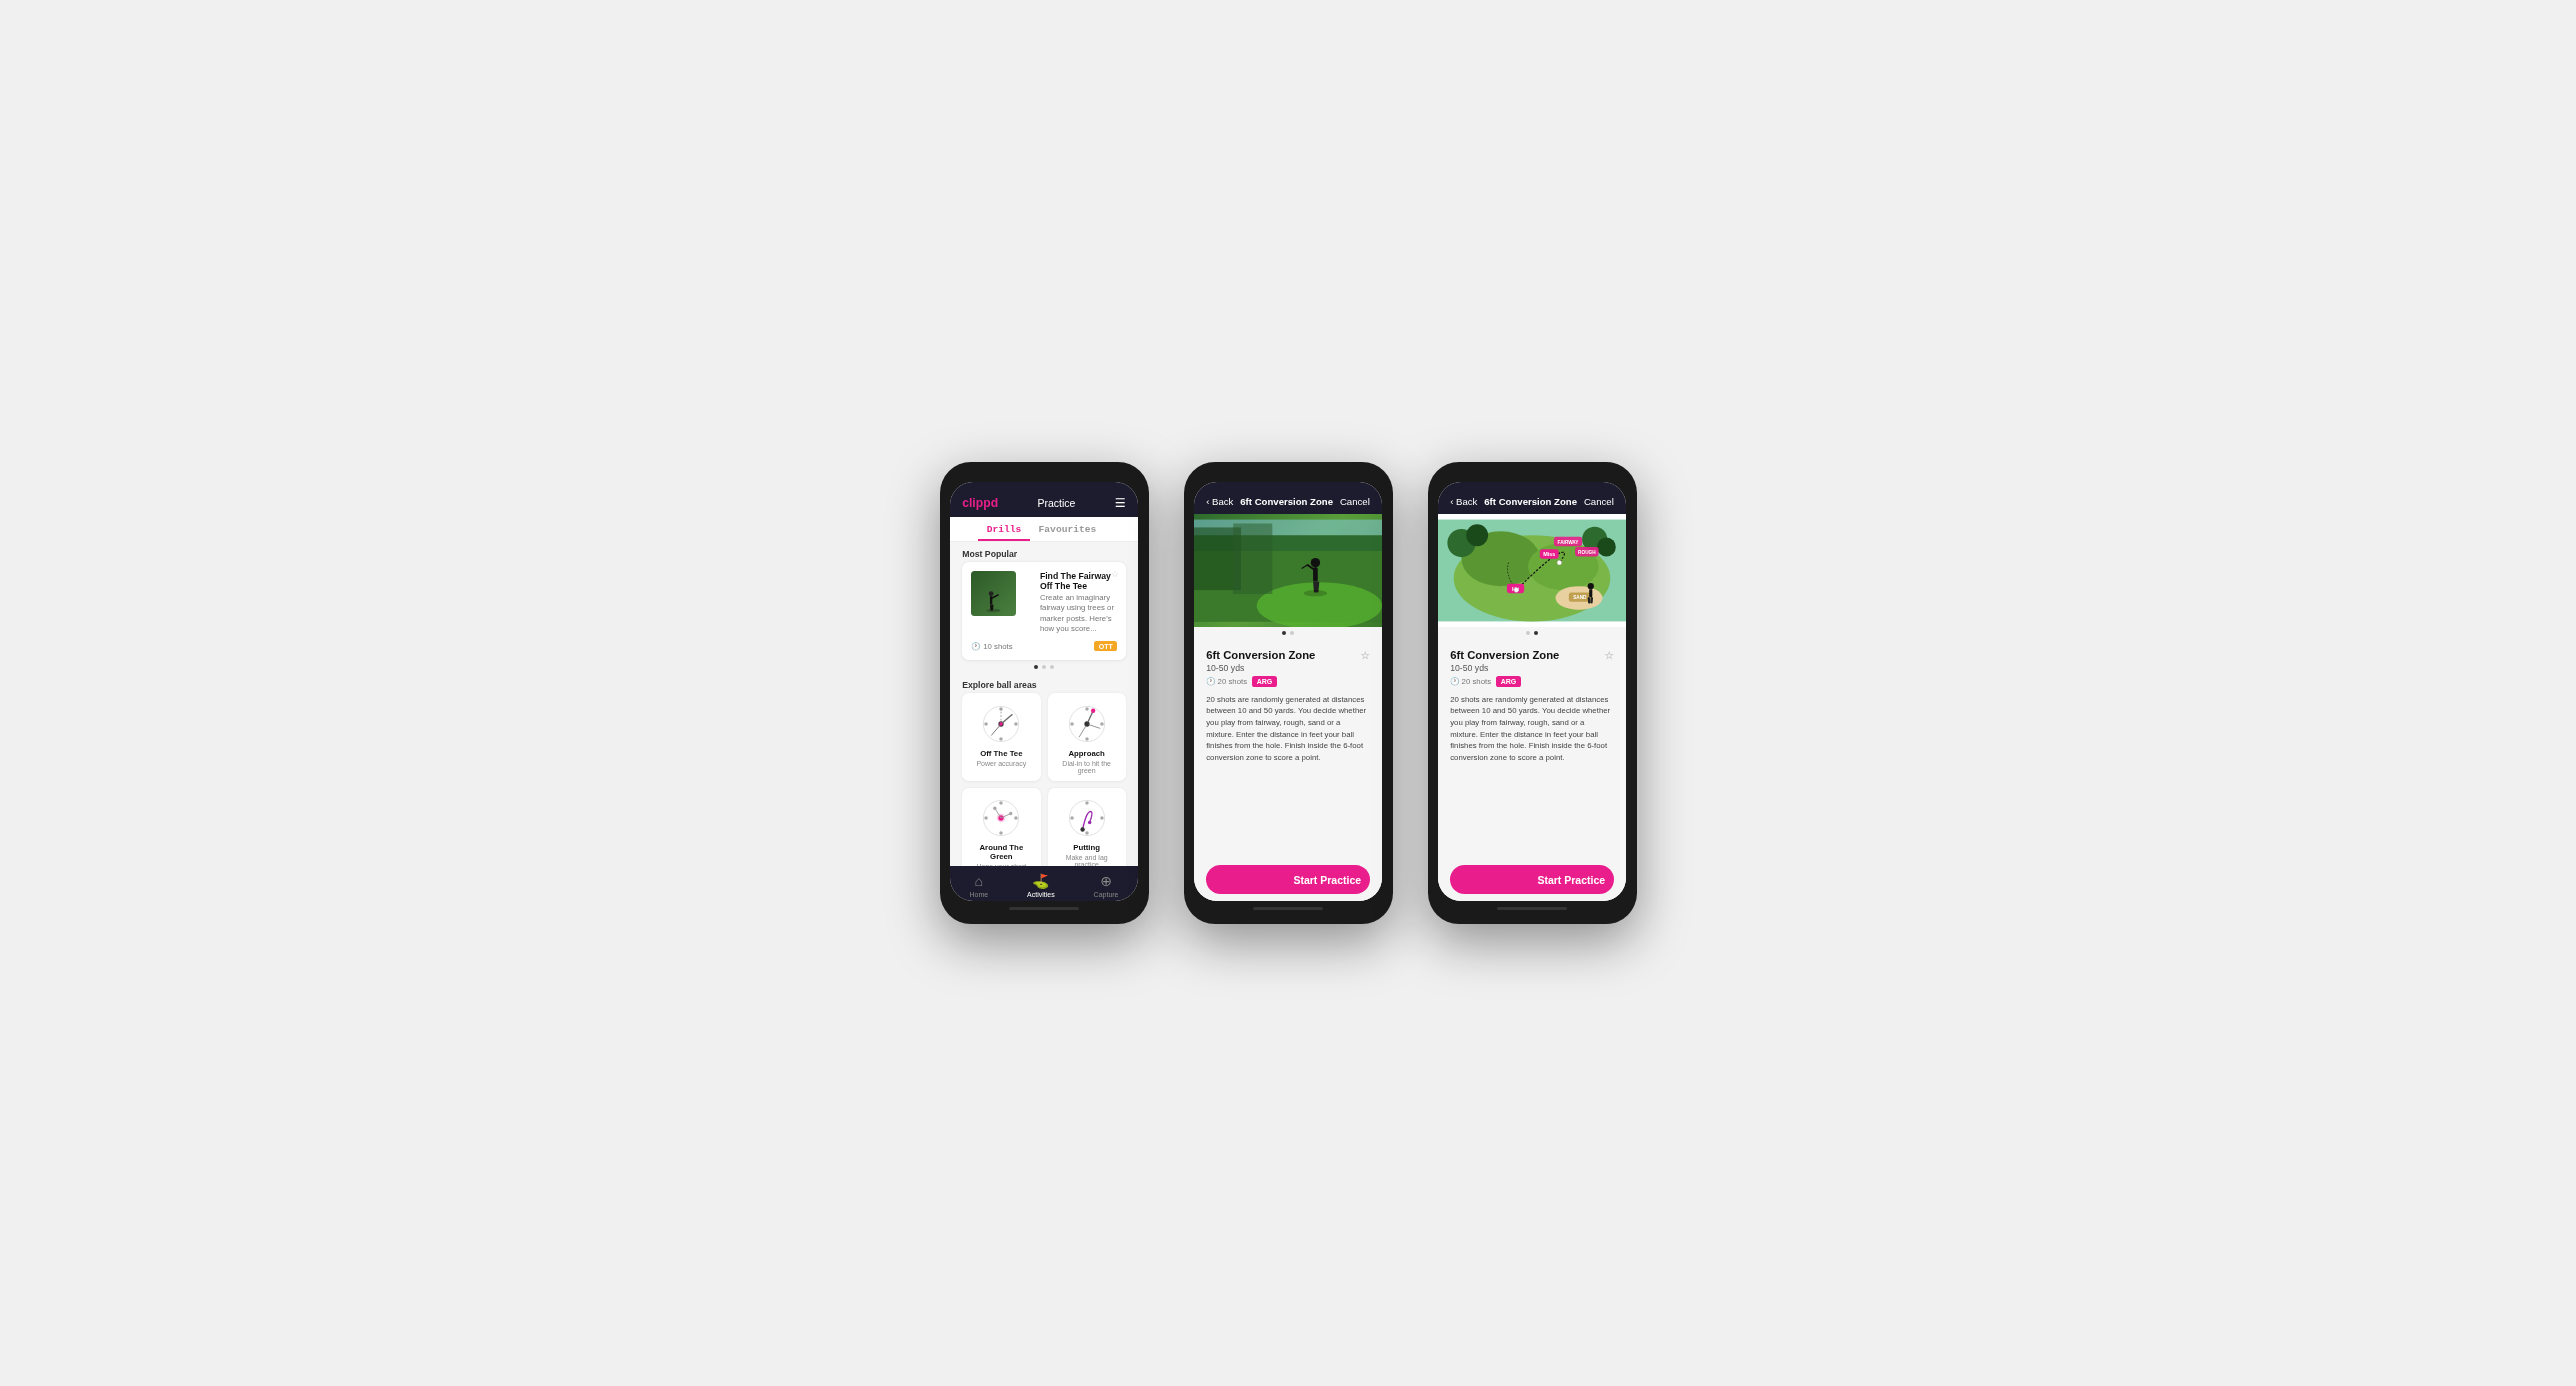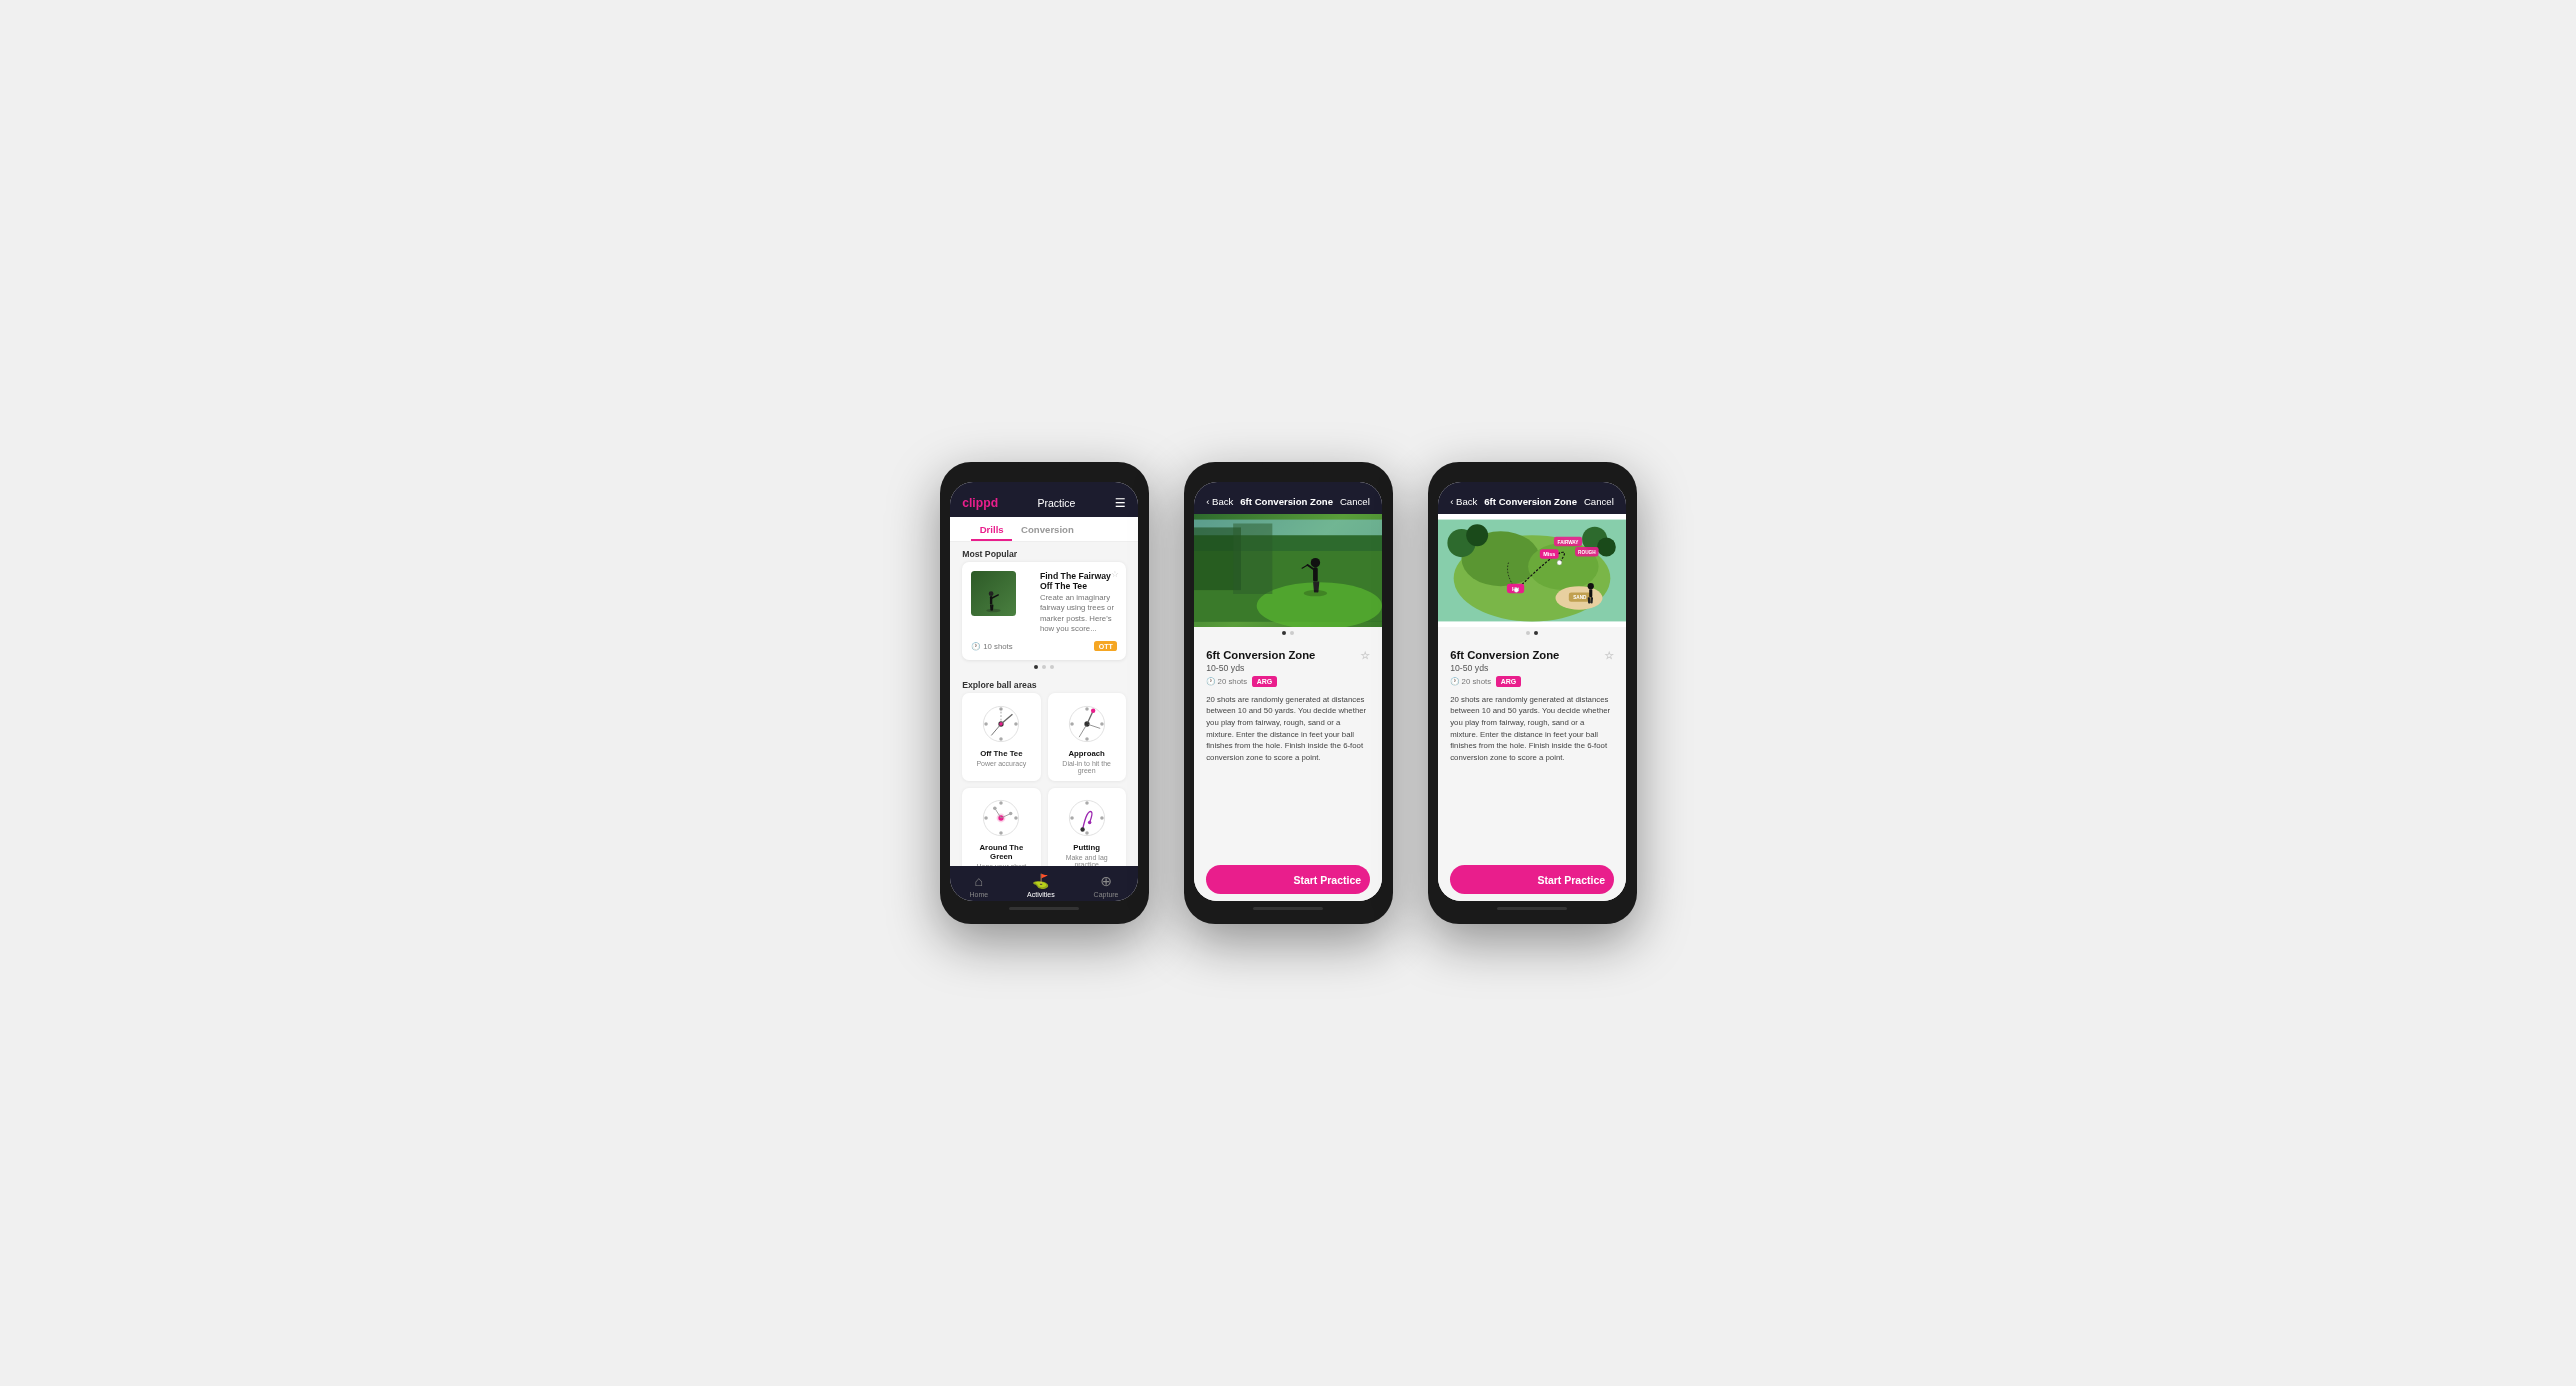"Drills" .p1-tabs { font-family: none -> Liberation Mono, monospace; padding: 0 21px -> 0 28px }
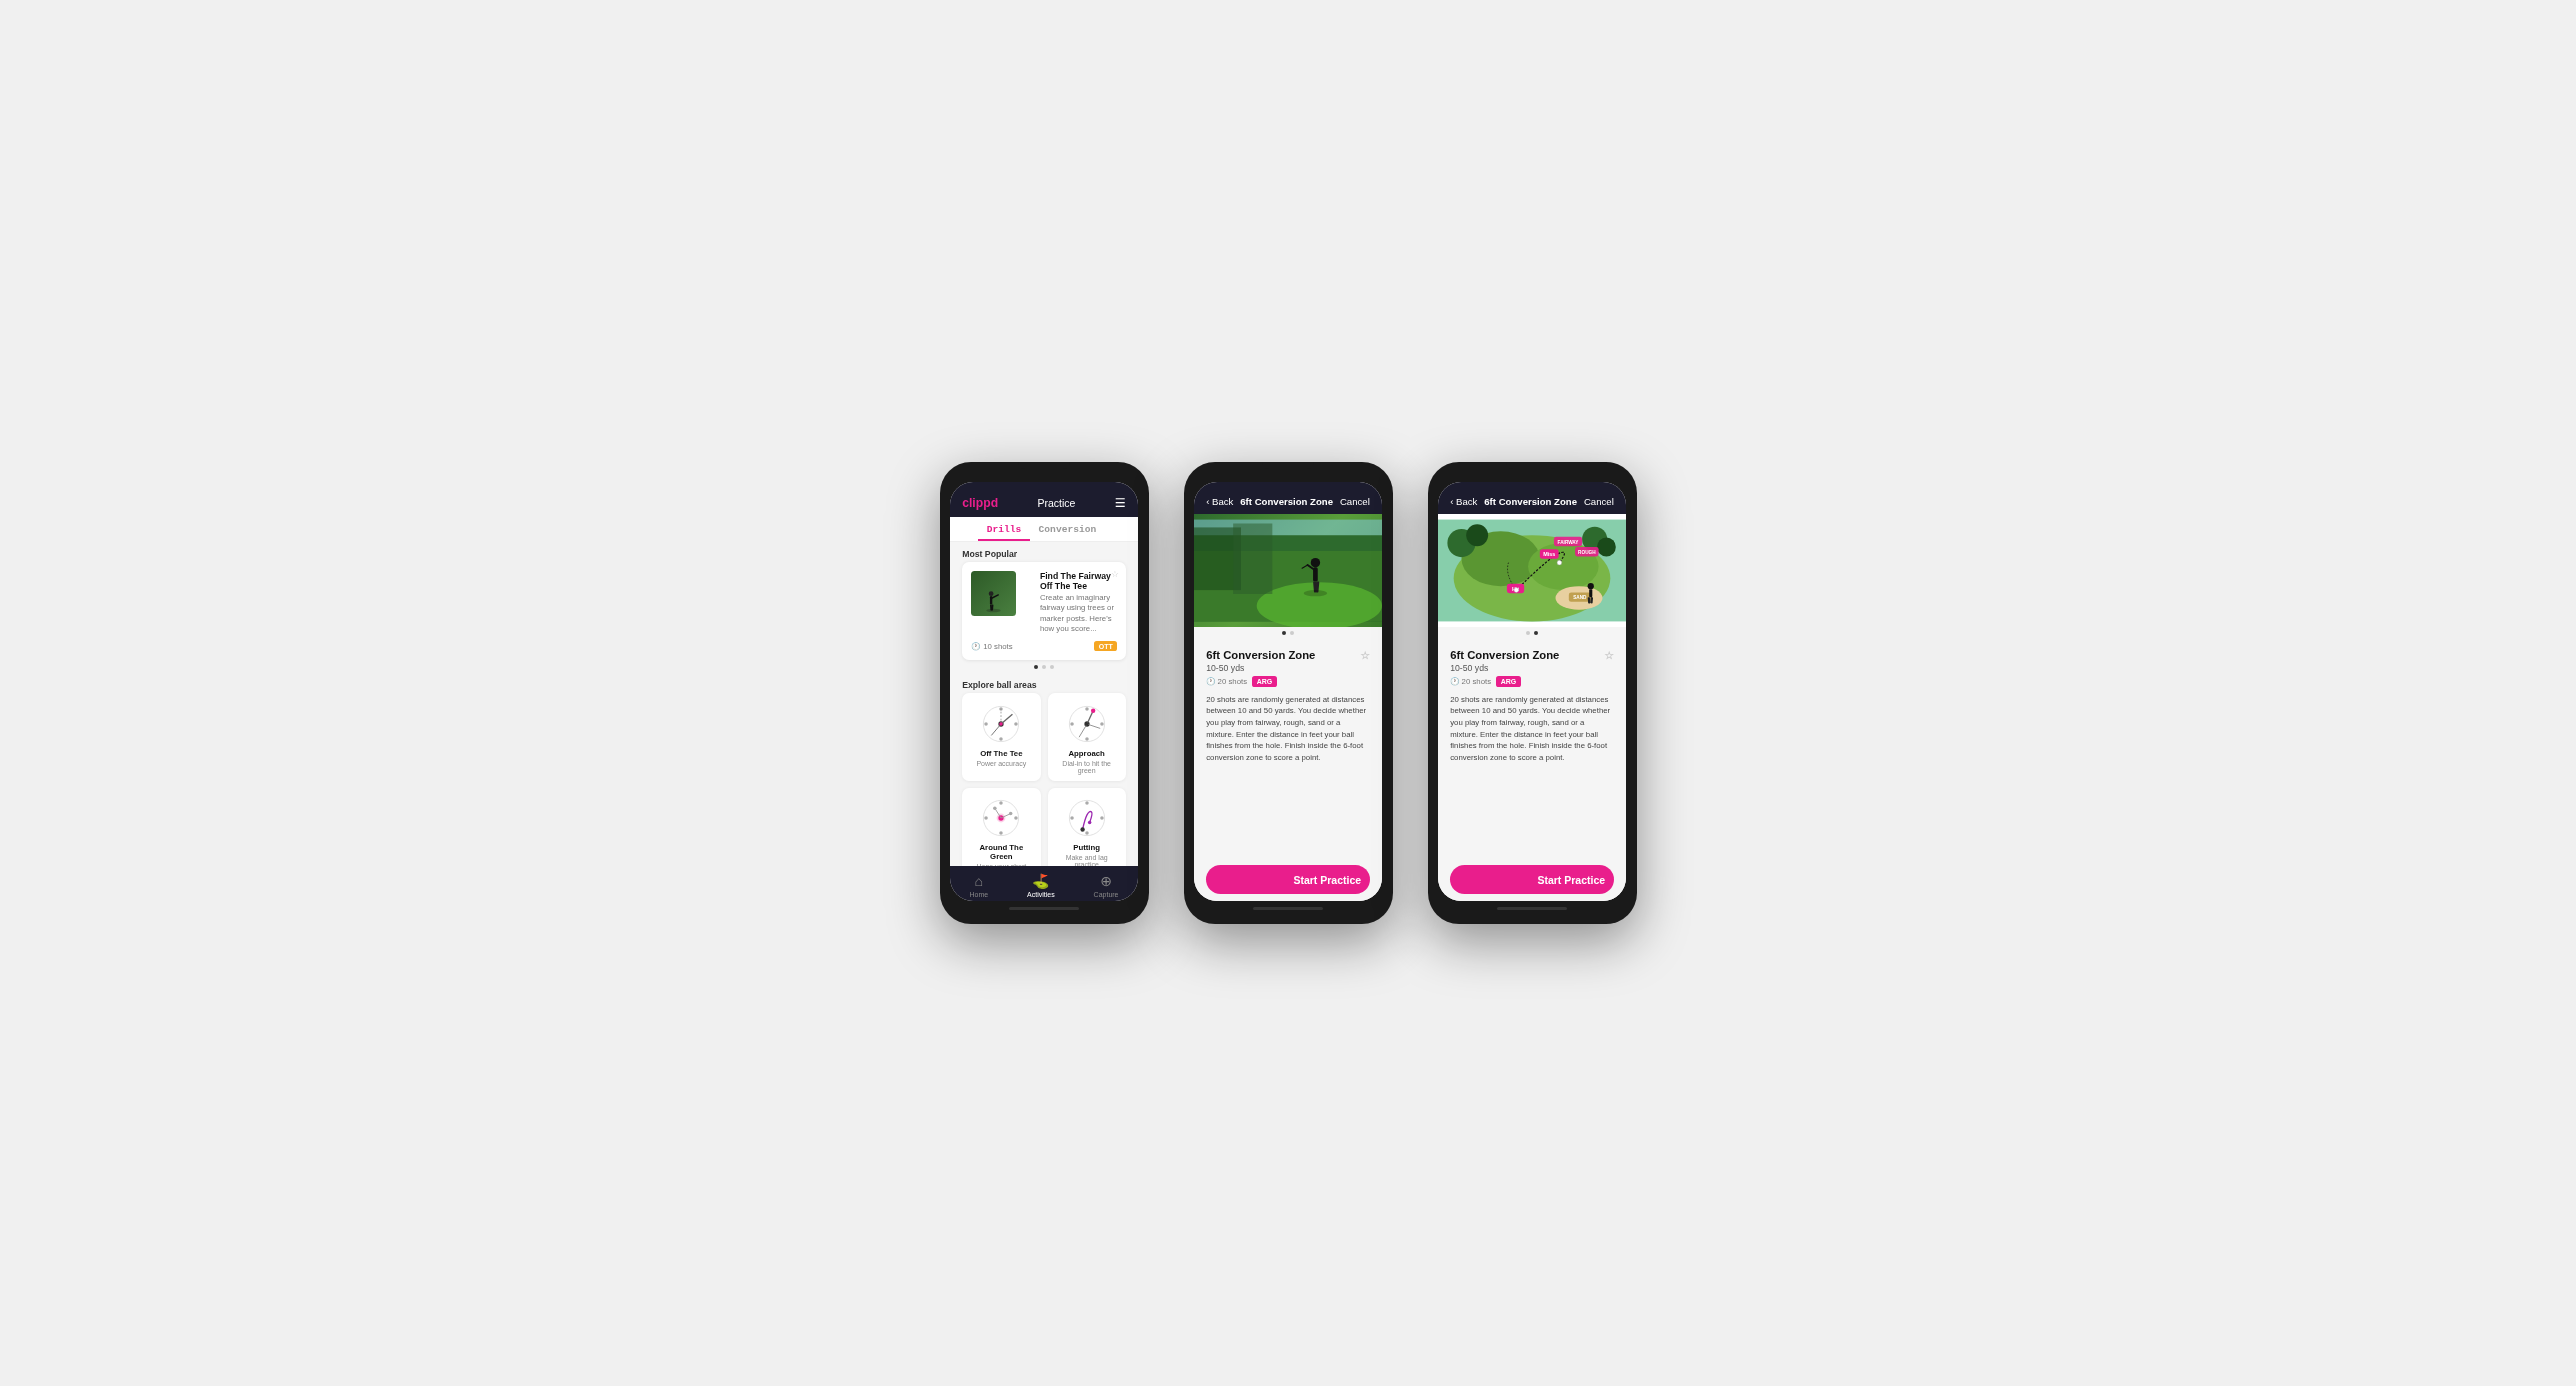"Conversion" span { text: Conversion -> Favourites }
